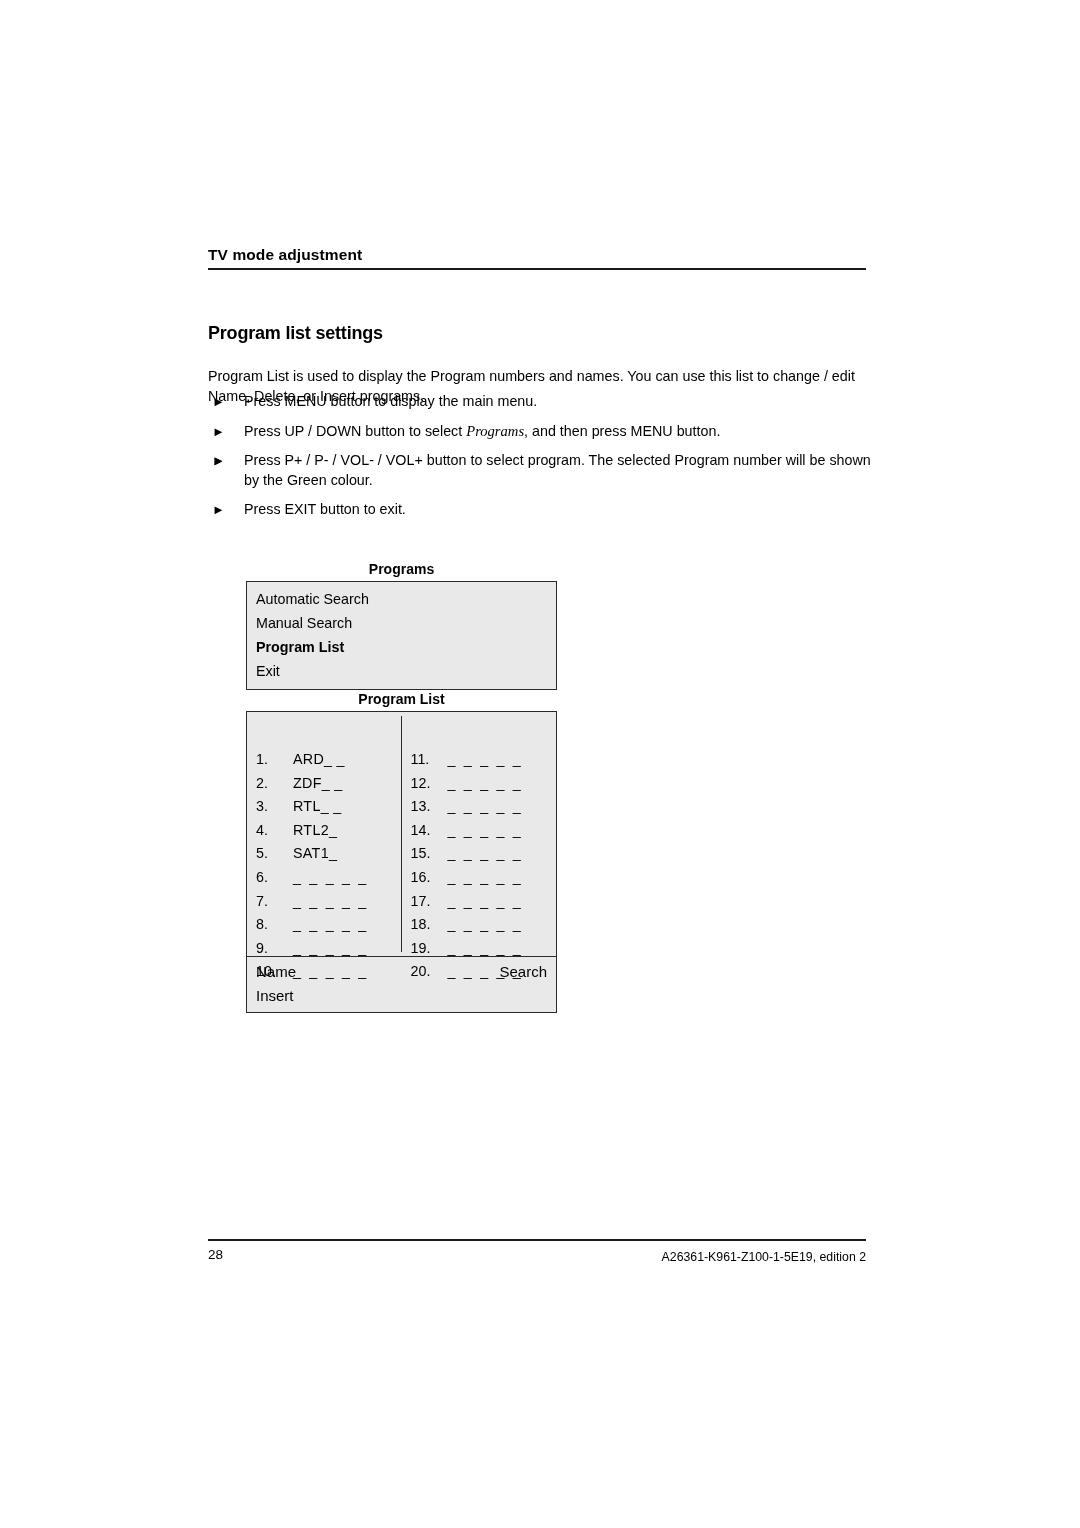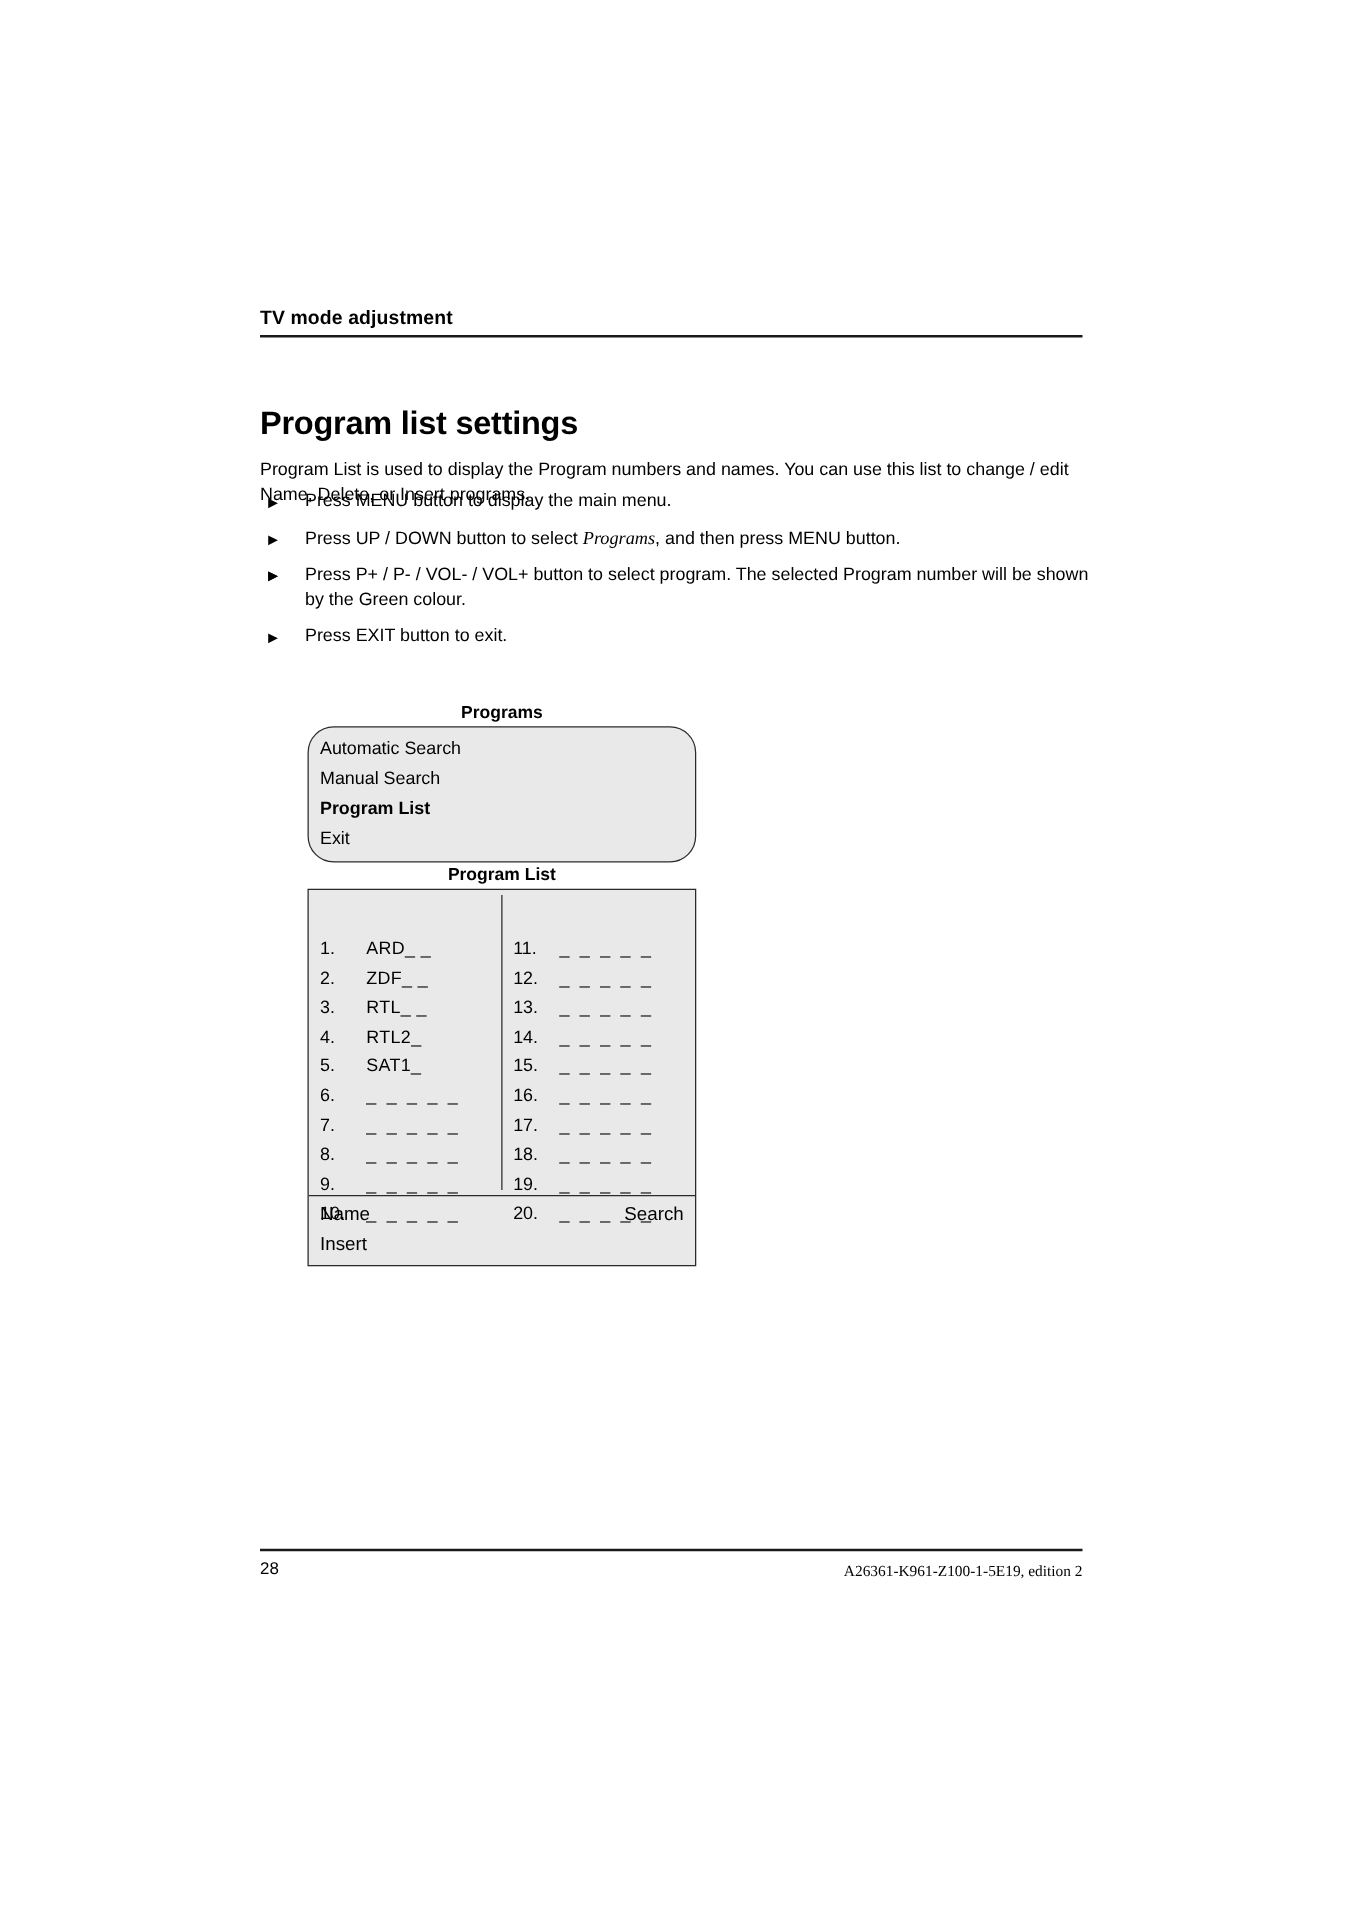"Program list settings" .page-title { font-size: 26px -> 18px }
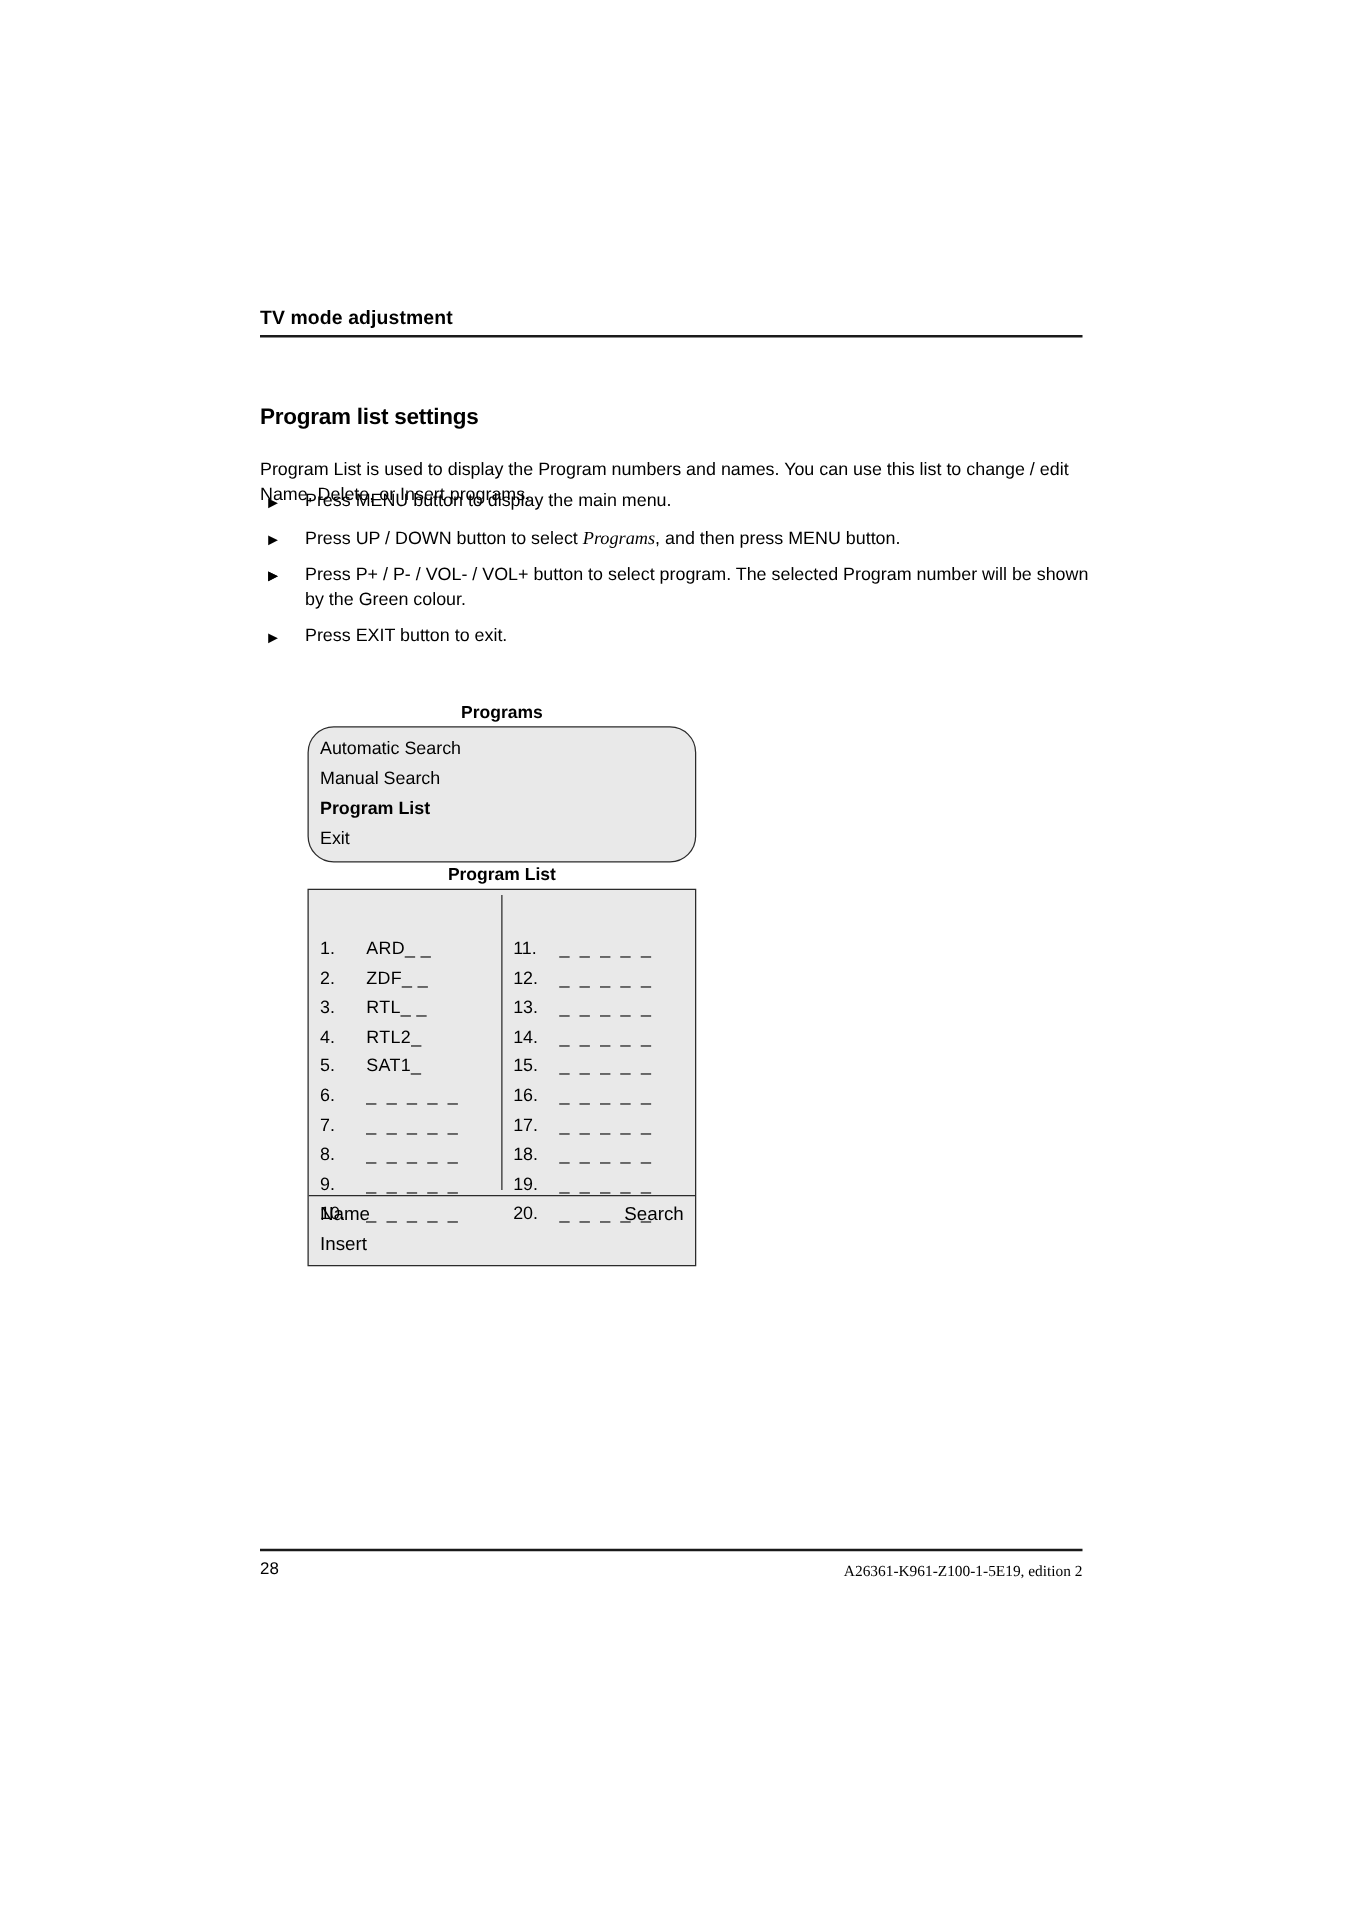"Automatic Search" .programs-box { border-radius: 21px -> none }
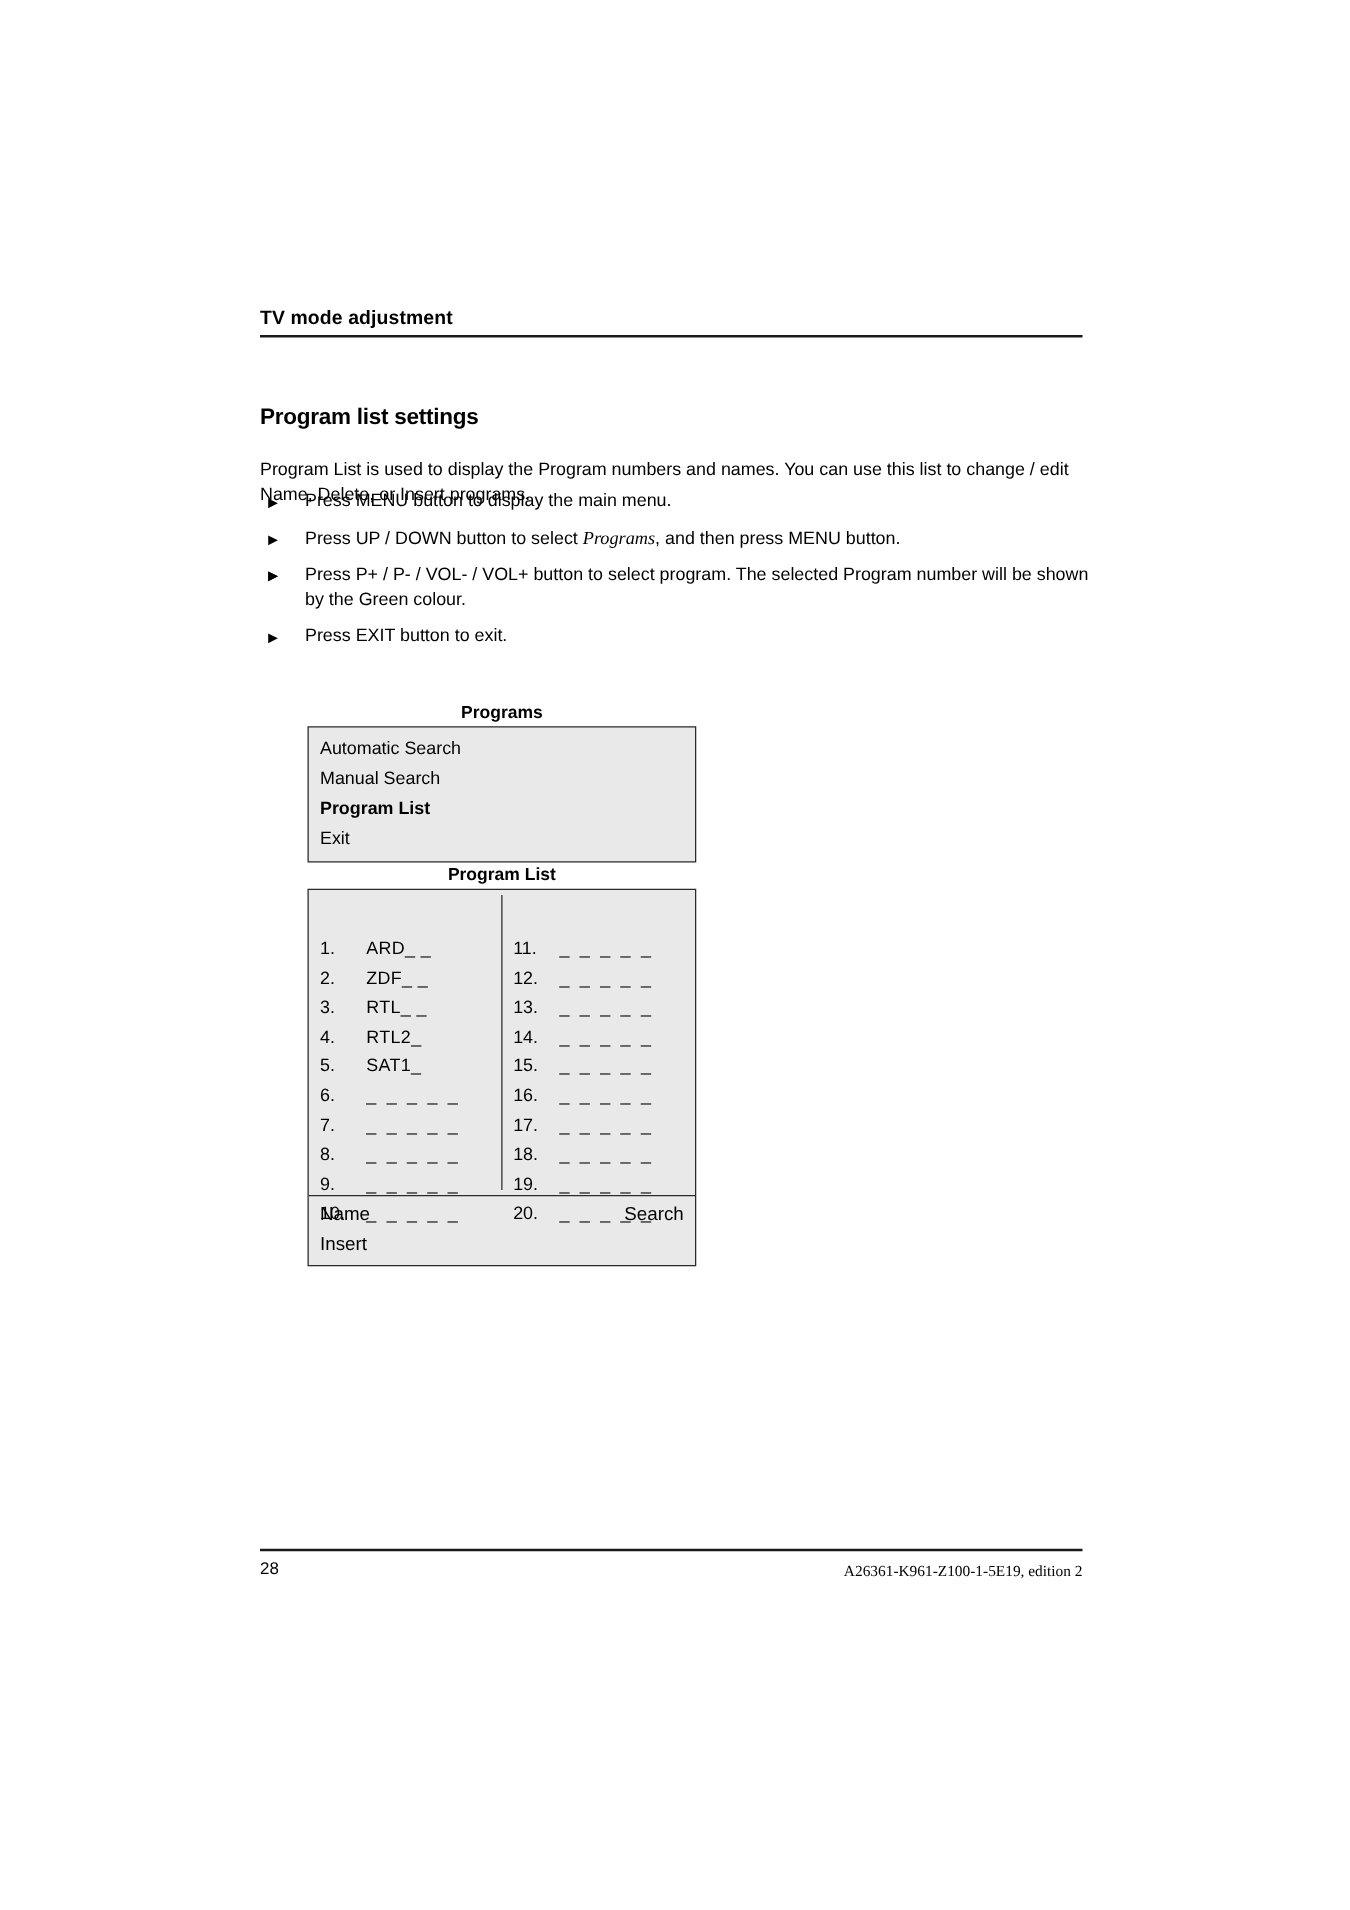"A26361-K961-Z100-1-5E19, edition 2" .footer-code { font-family: Liberation Serif, serif -> none }
